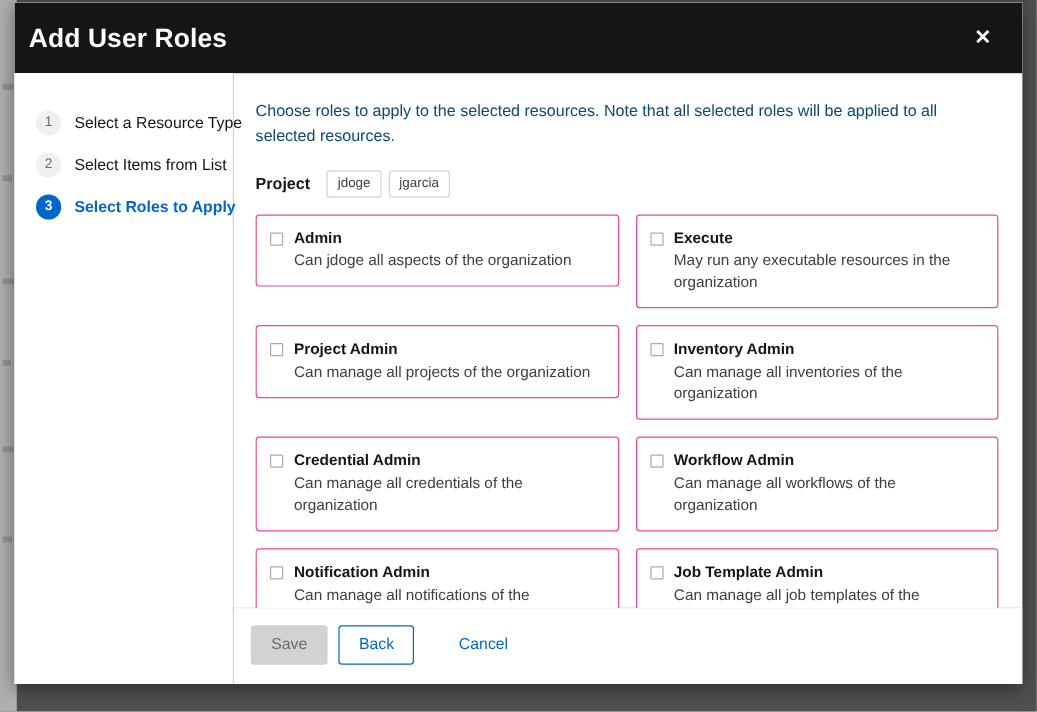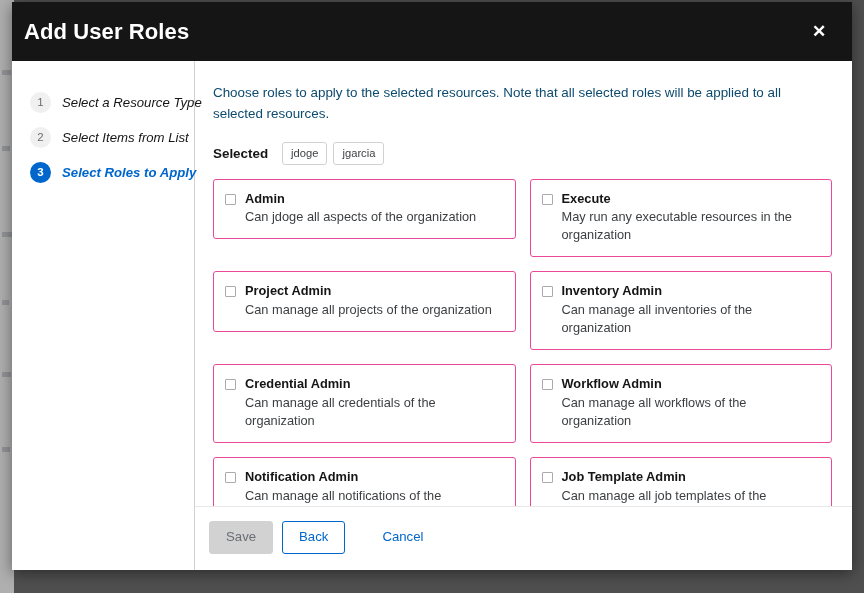"Select a Resource Type" .step-label { font-style: italic -> none }
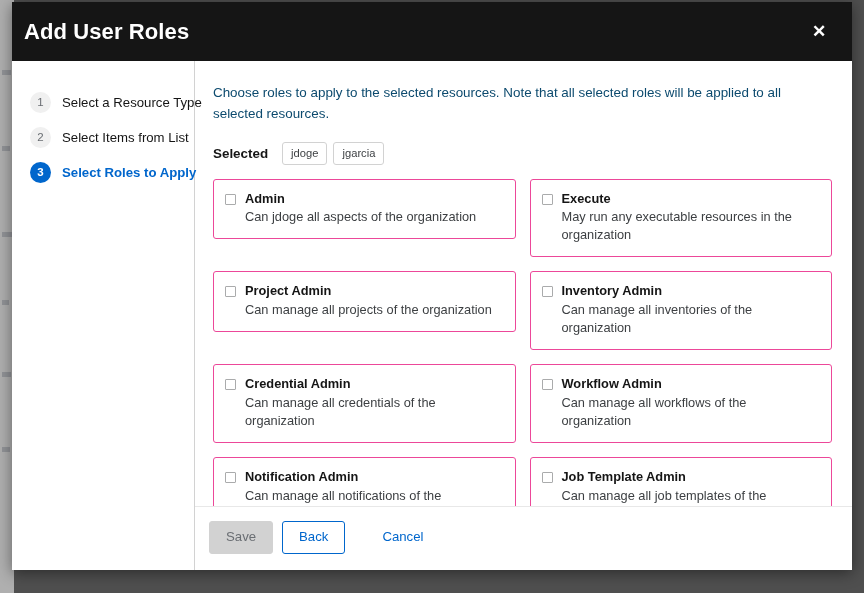"Selected" span { text: Selected -> Project }
